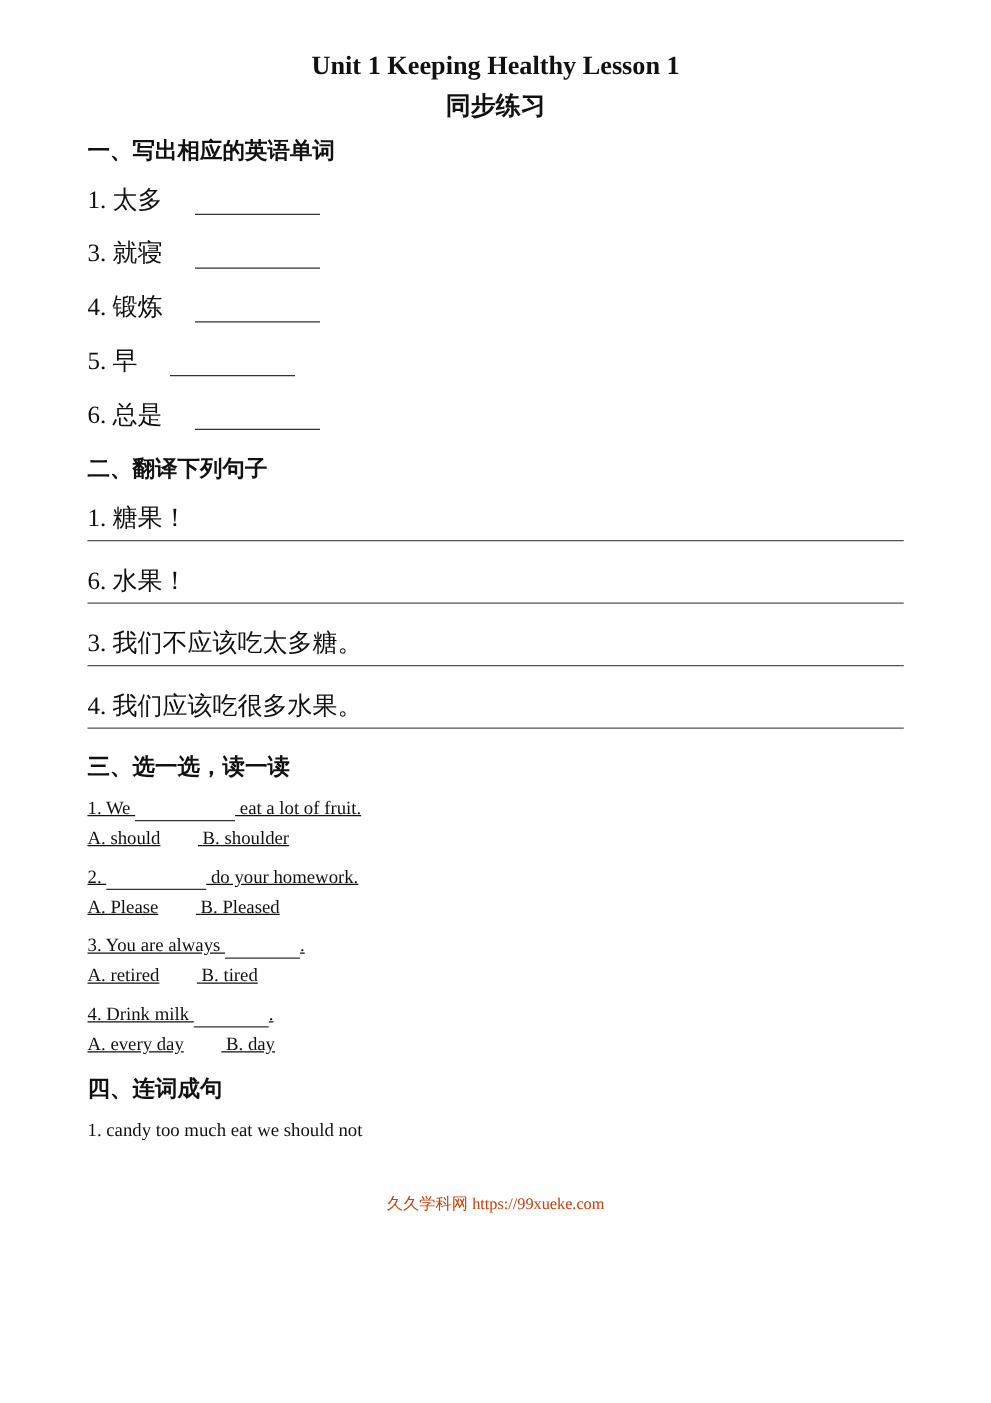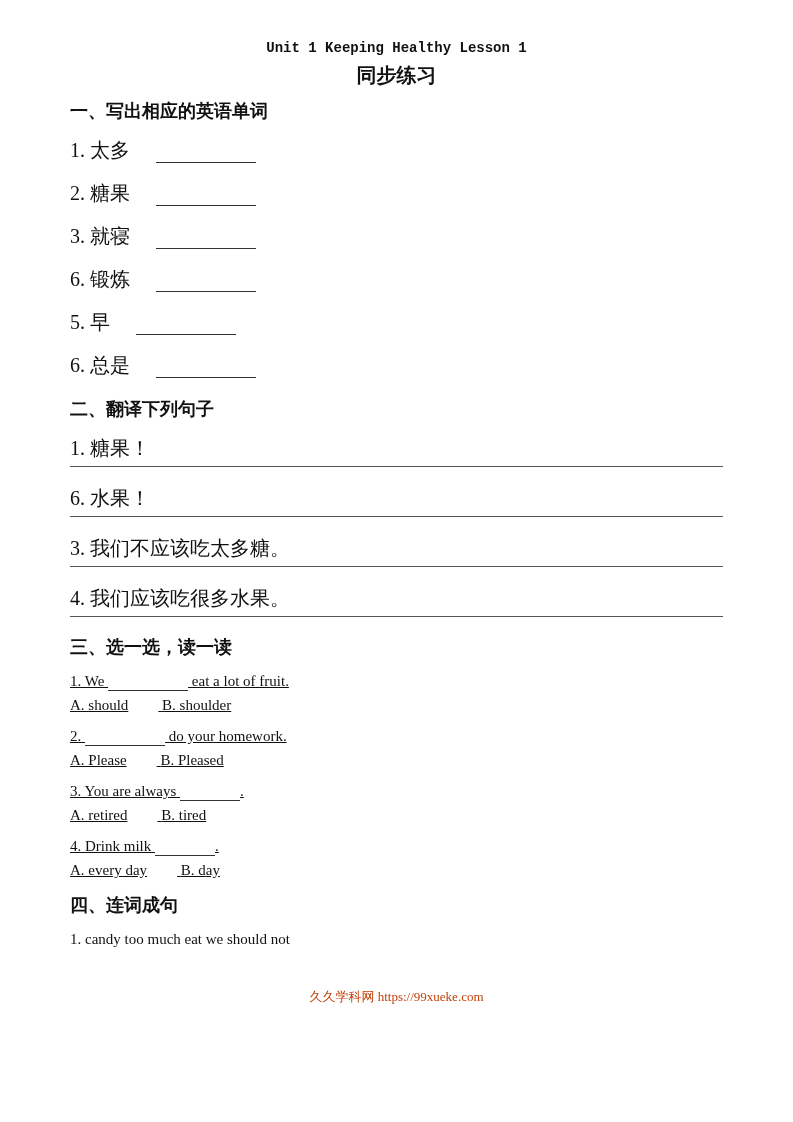"Unit 1 Keeping Healthy Lesson" .page-title-en { font-family: Liberation Mono, monospace -> Liberation Serif, serif; font-size: 14px -> 21px }
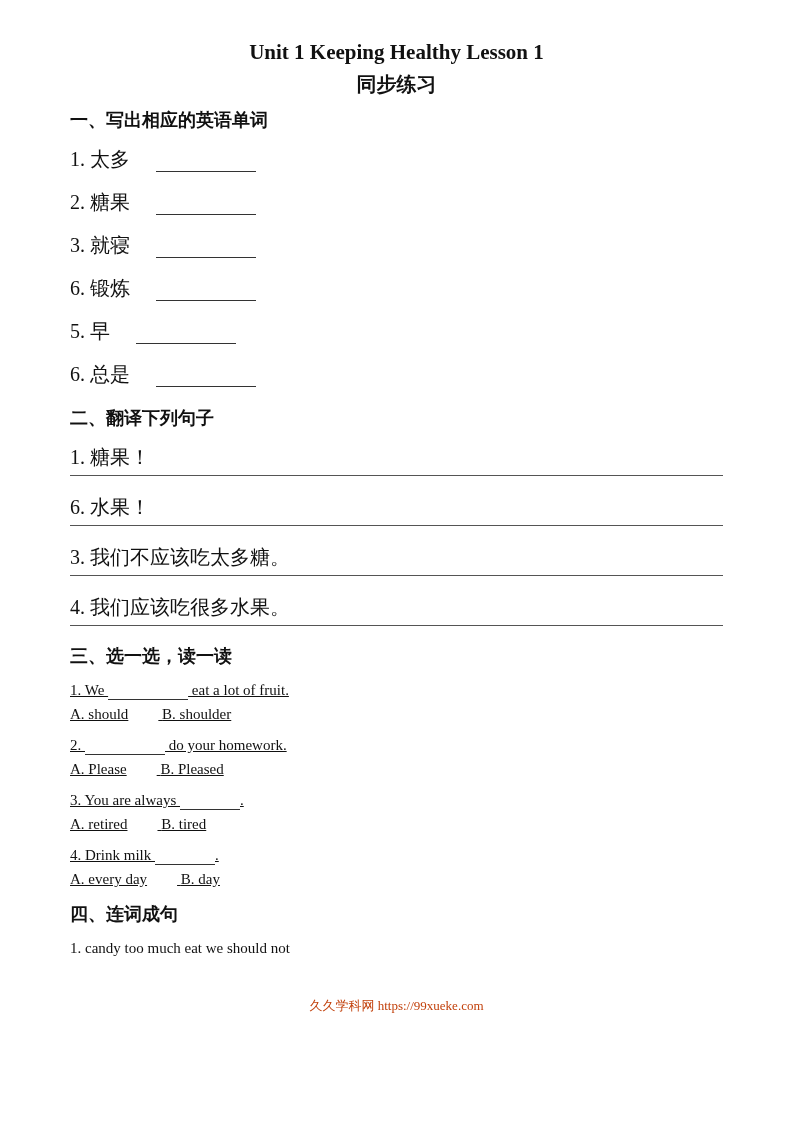"2. 糖果" div.item-row { html: <div> <span>2. 糖果</span> <span>&nbsp;</span> </div> -> none }
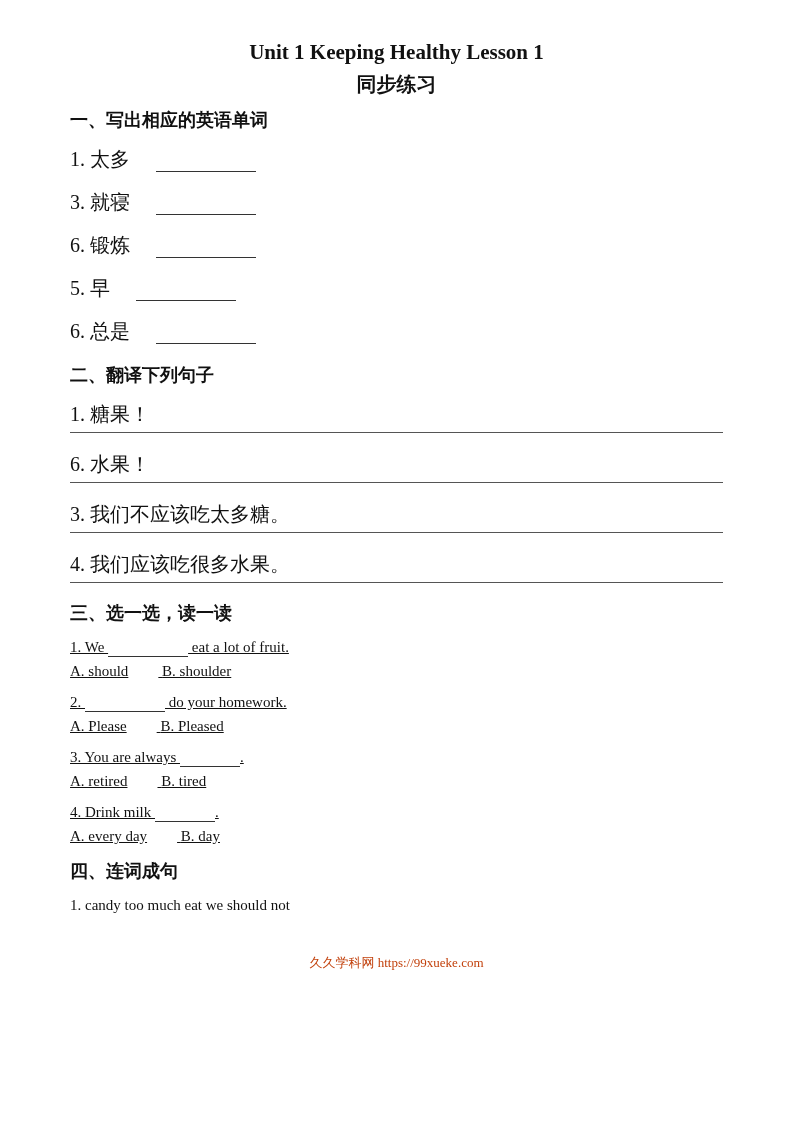"6. 锻炼" span.item-label { text: 6 -> 4 }
